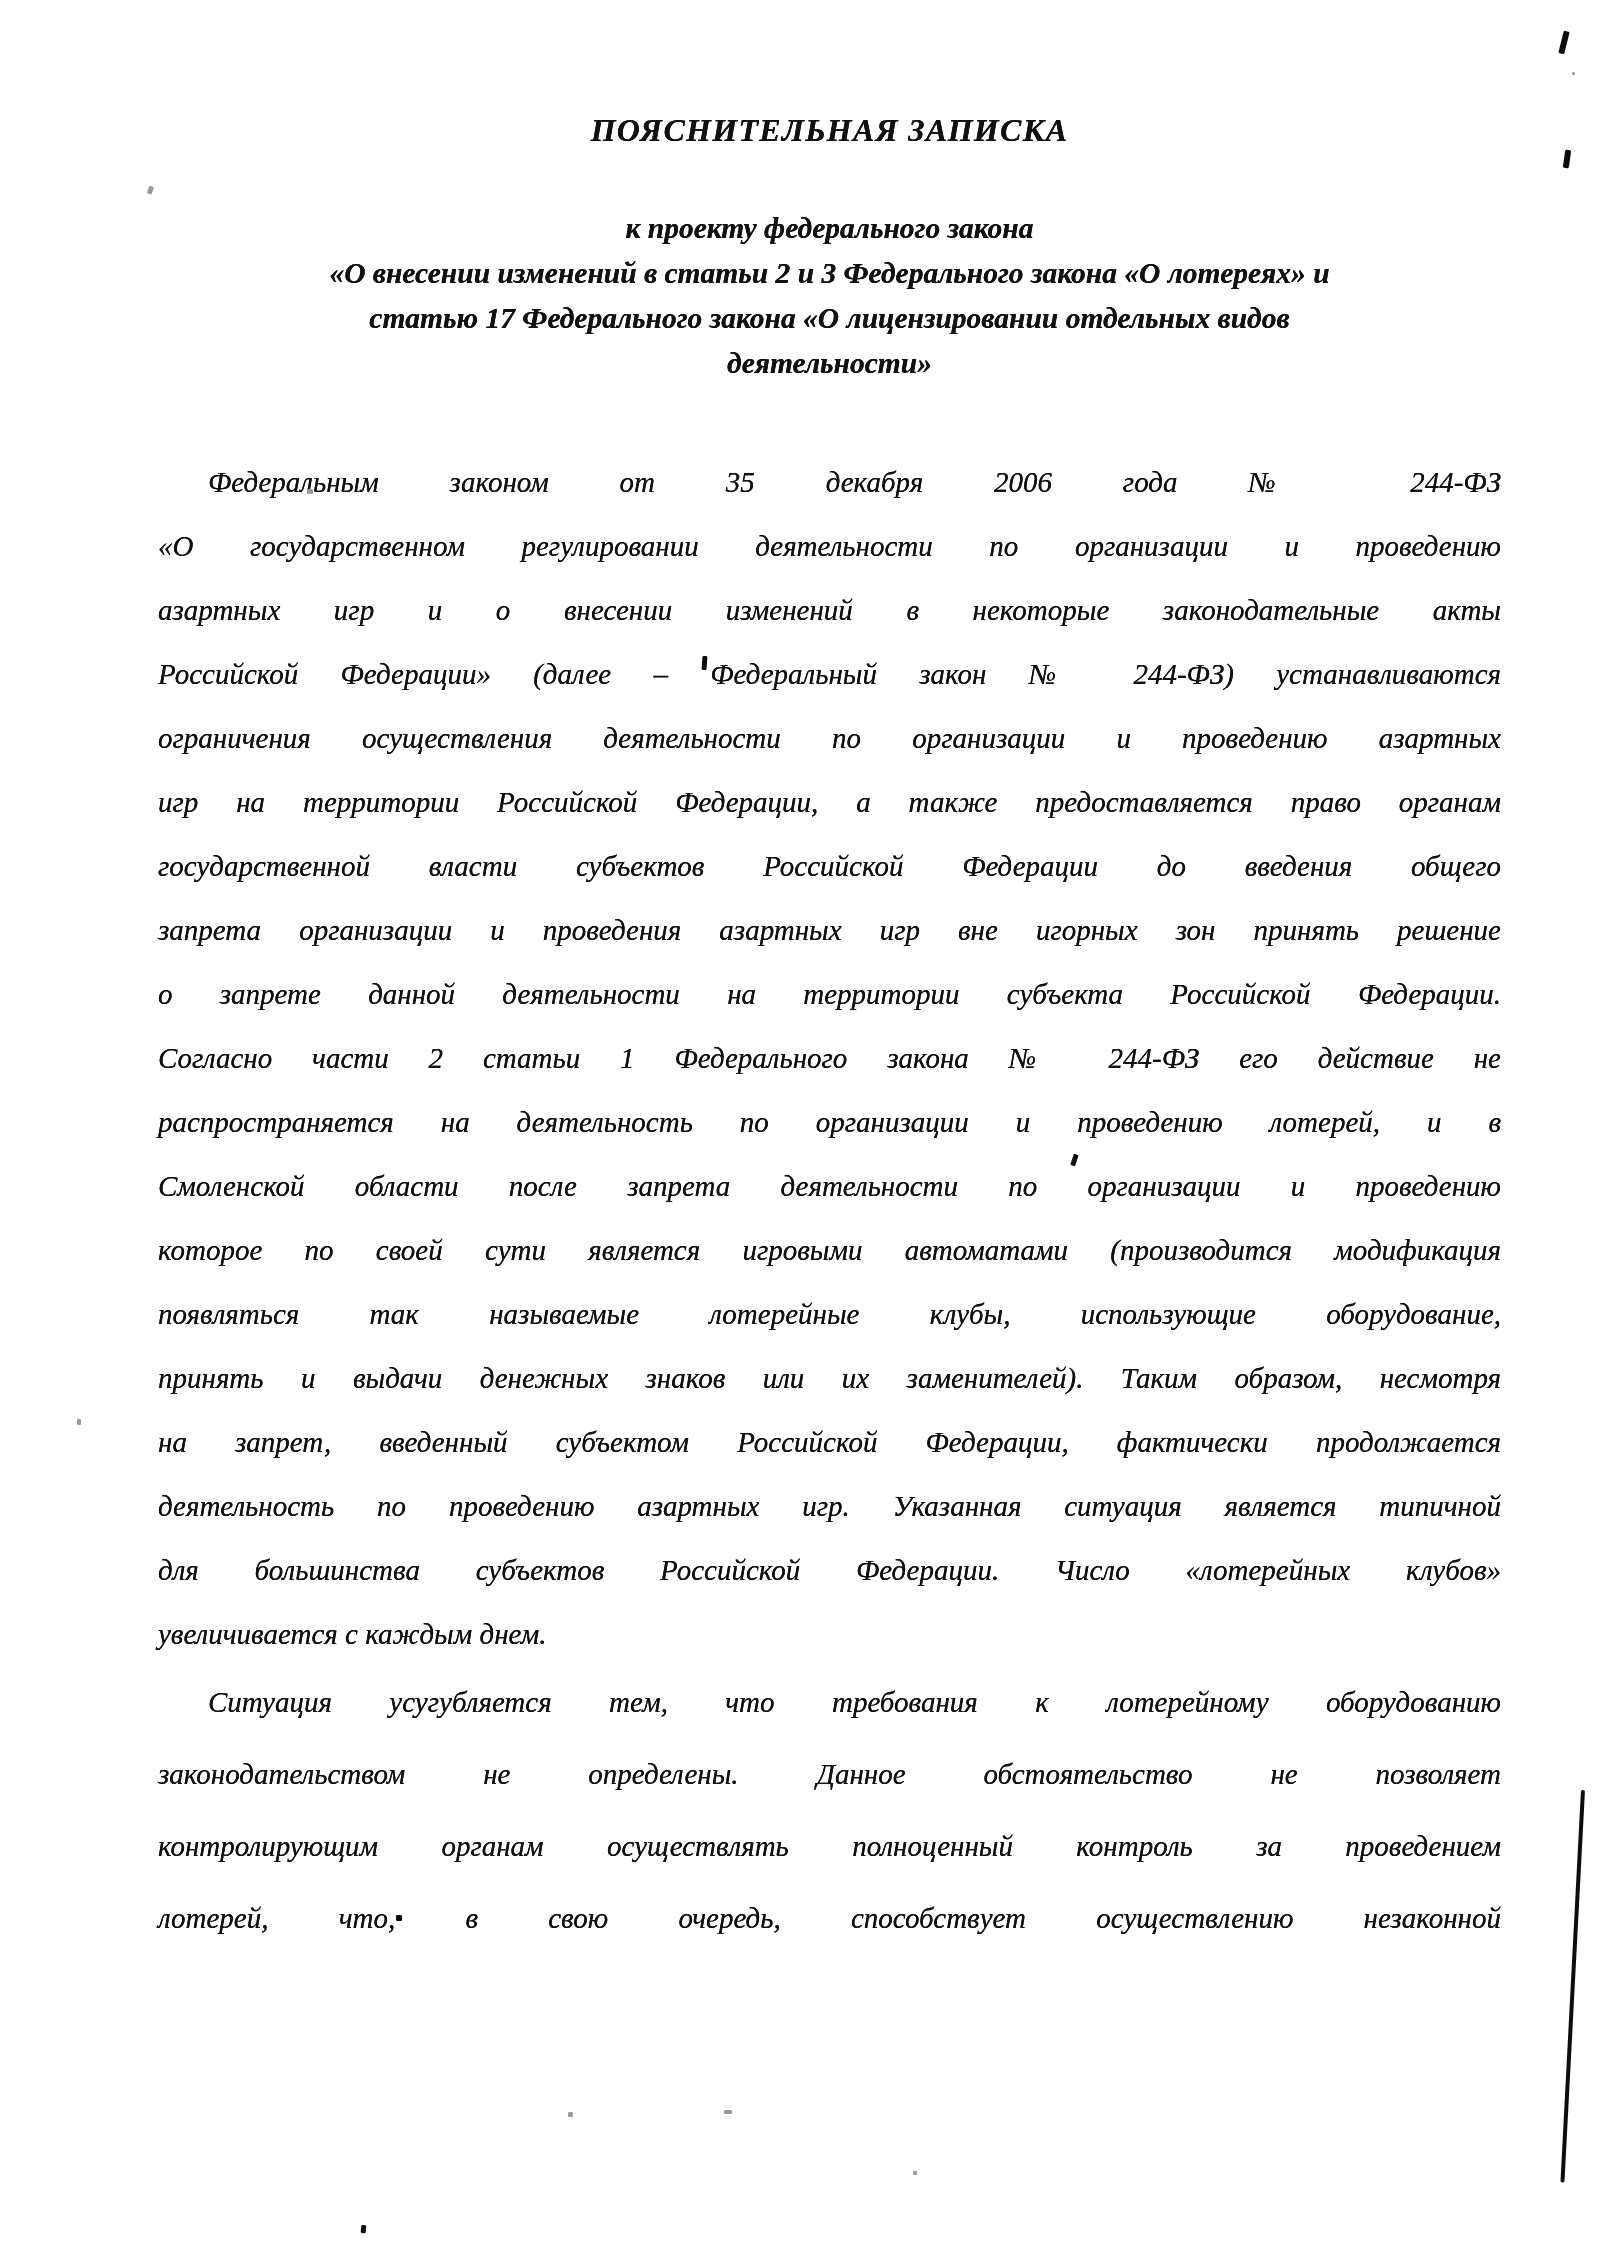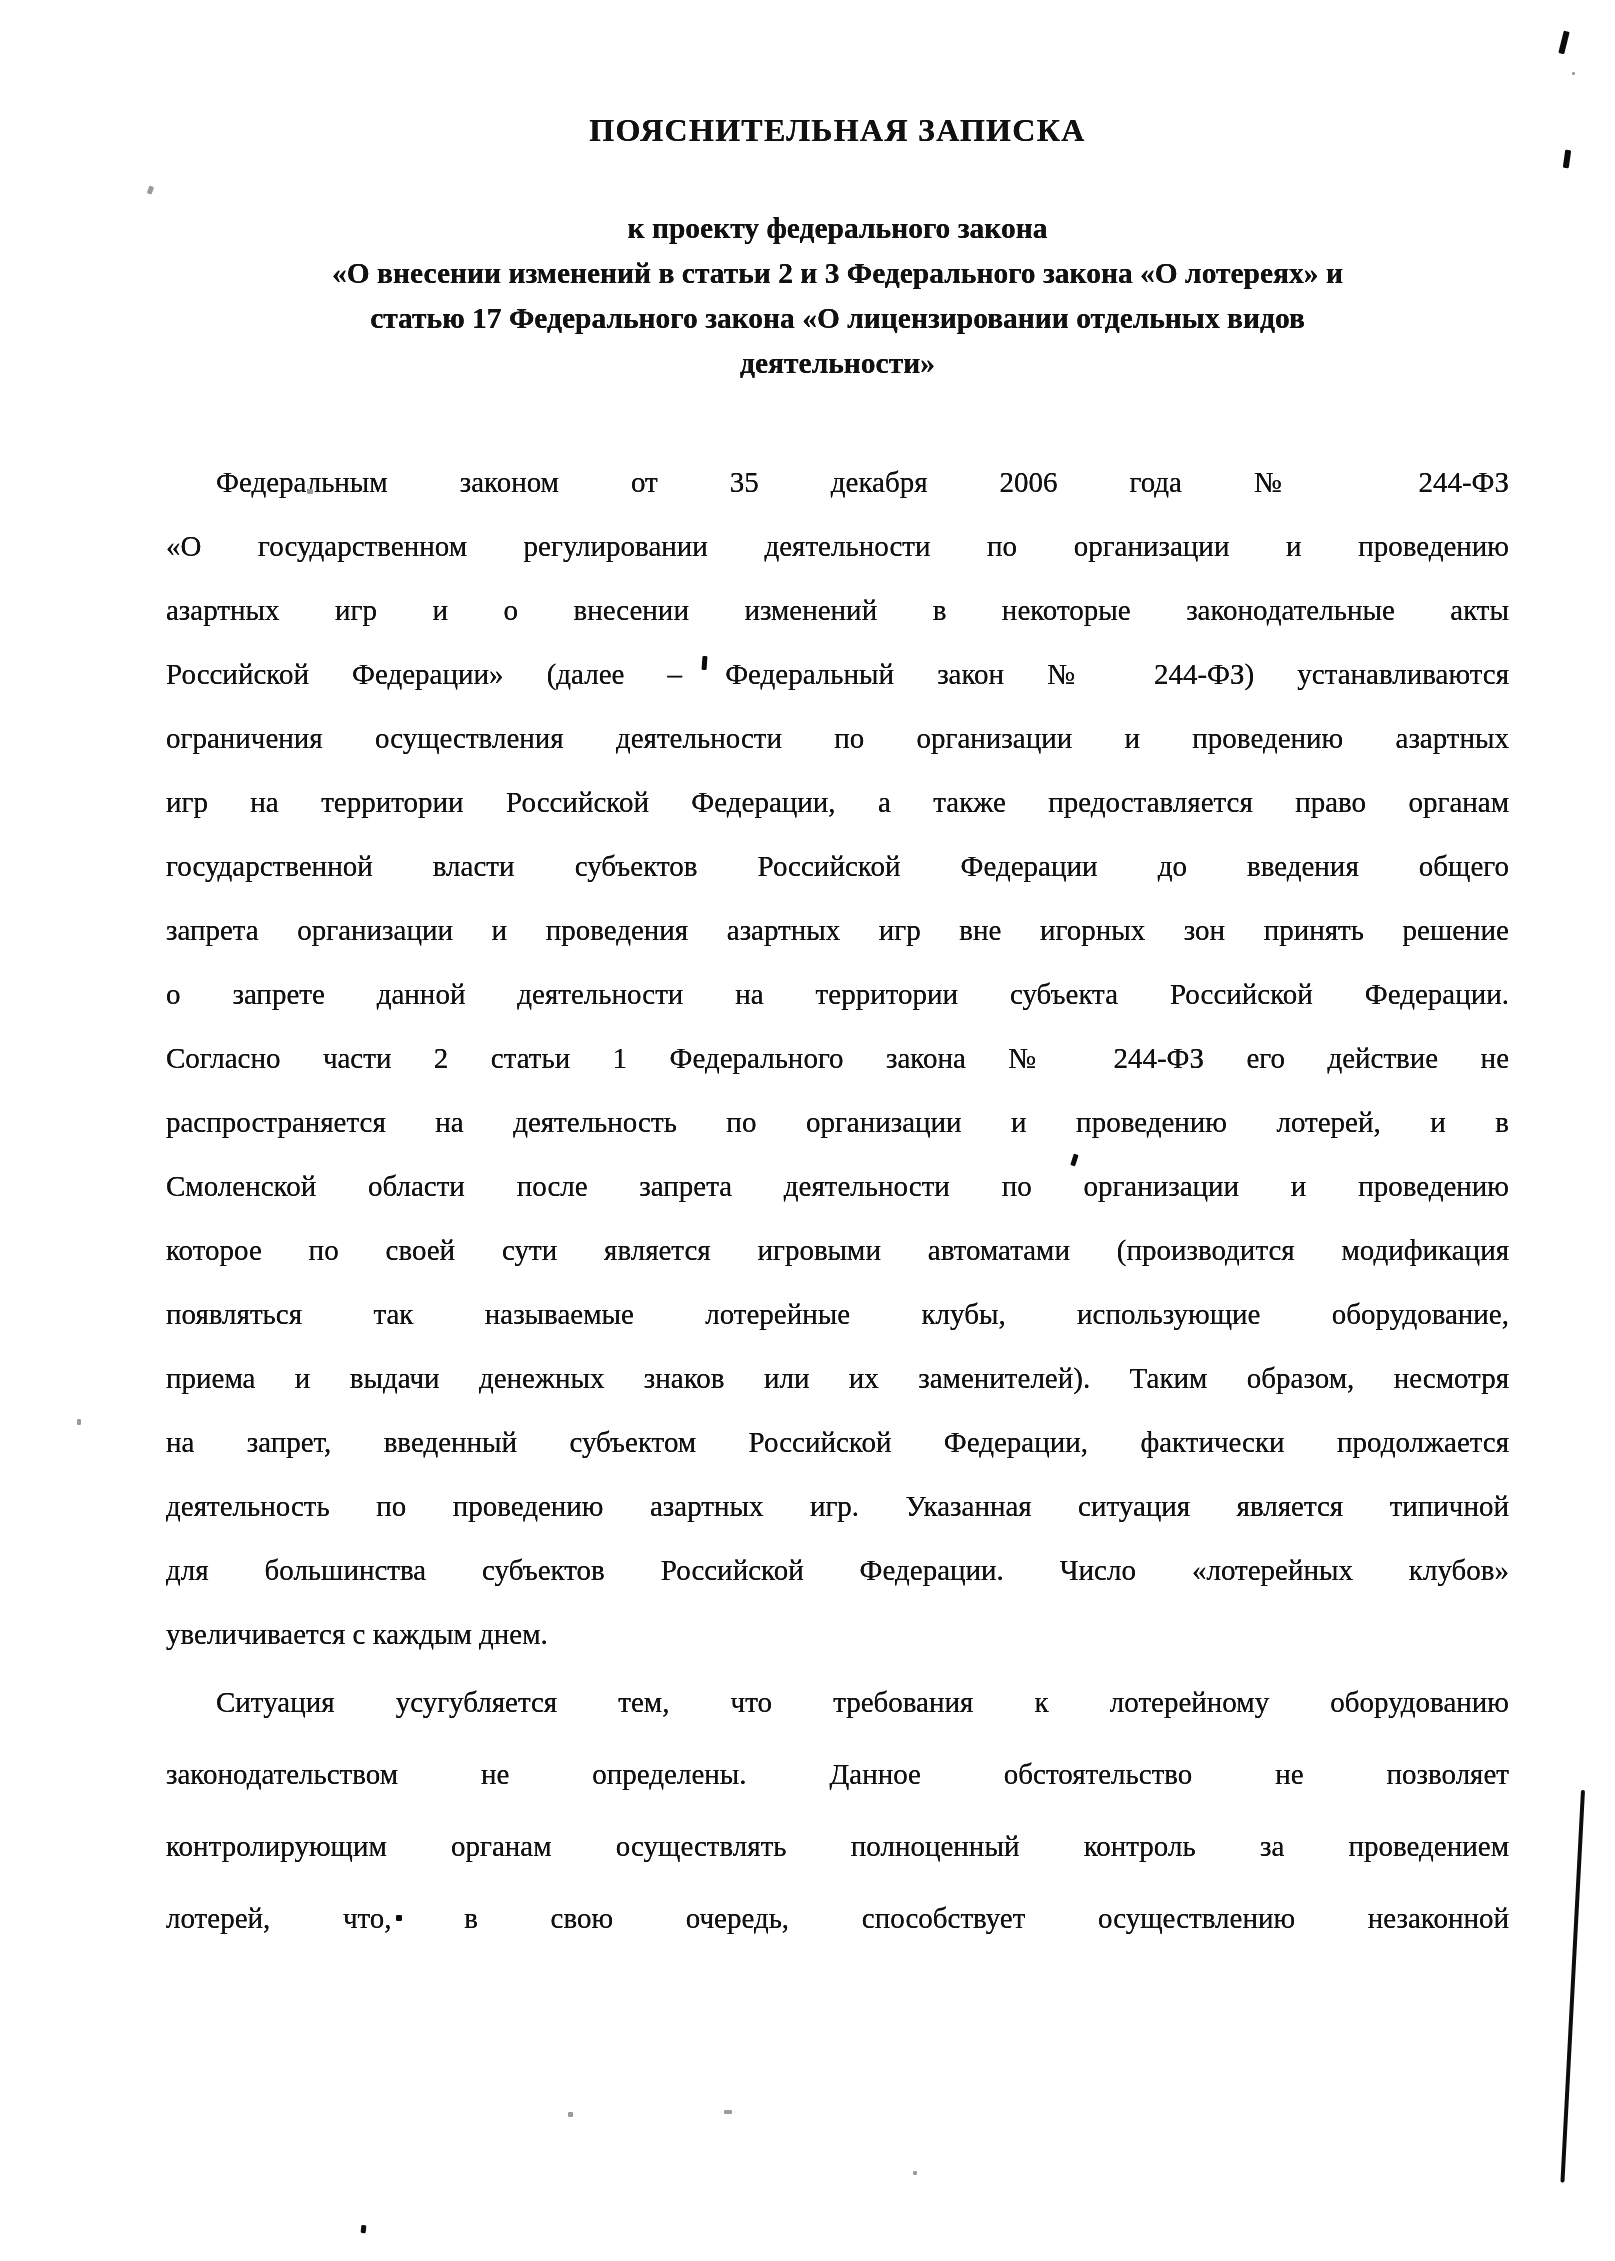"ПОЯСНИТЕЛЬНАЯ ЗАПИСКА" .content { font-style: none -> italic; left: 166px -> 158px }
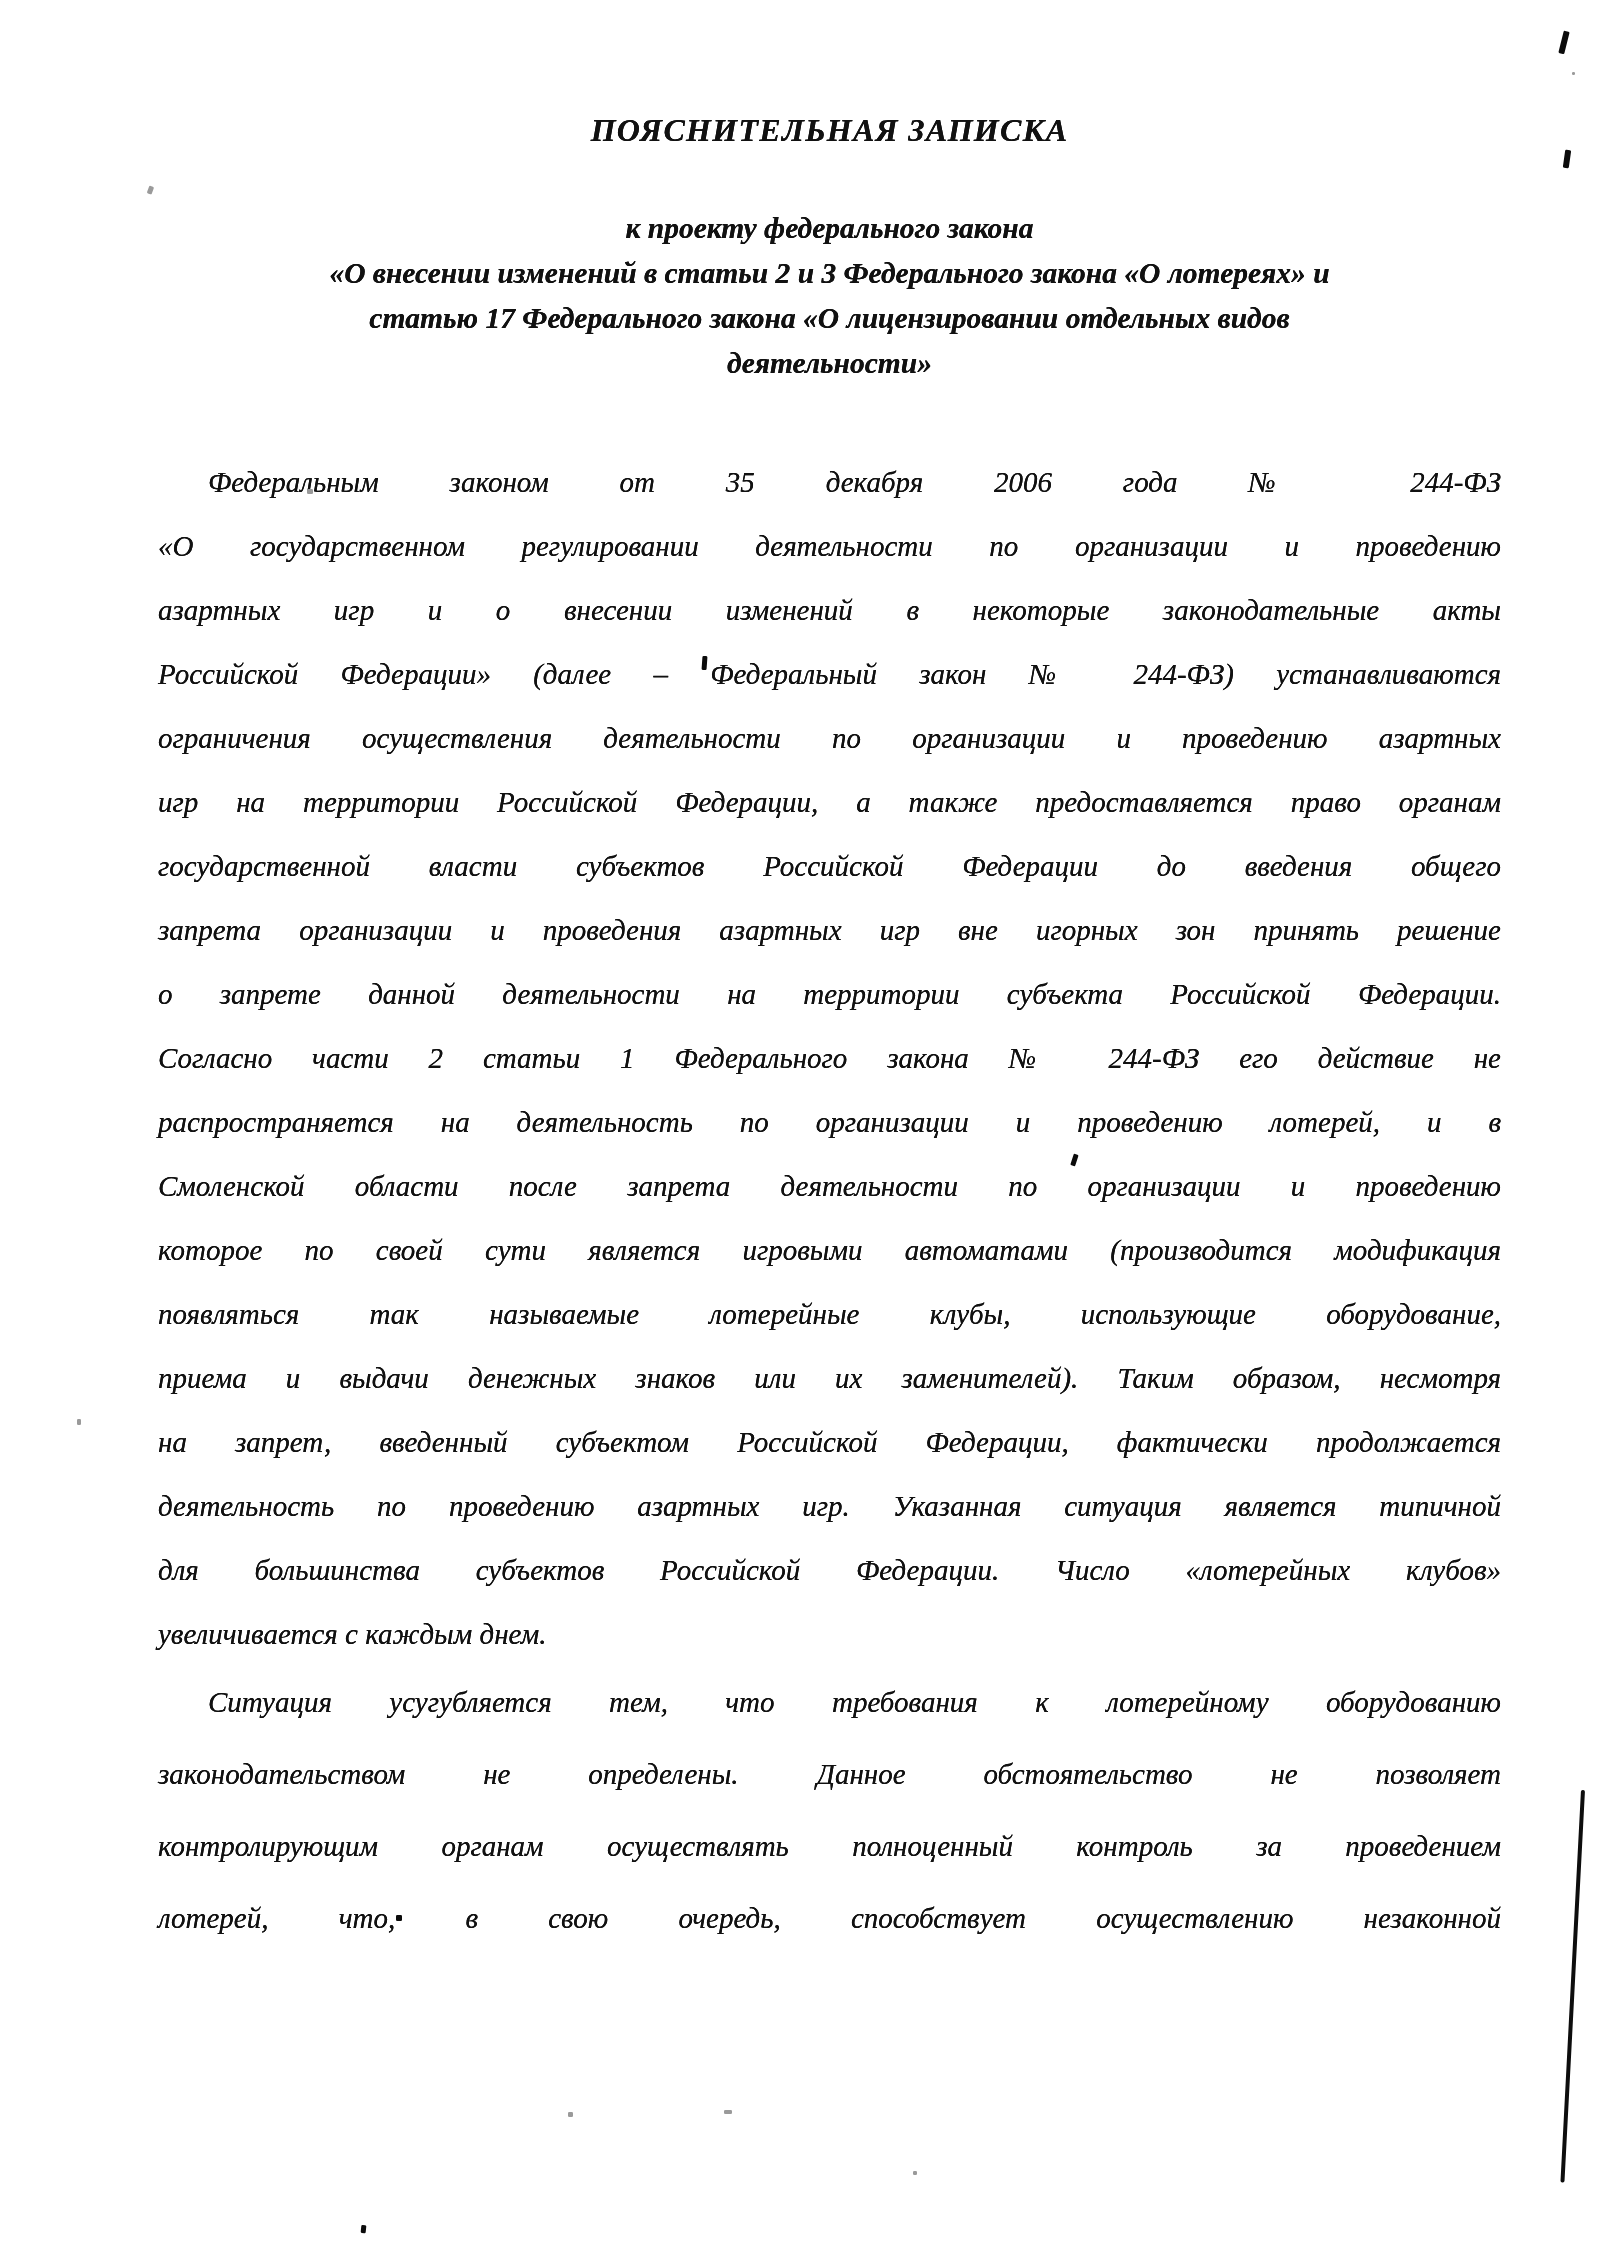"приема и выдачи денежных знаков" div.line { text: приема -> принять }
